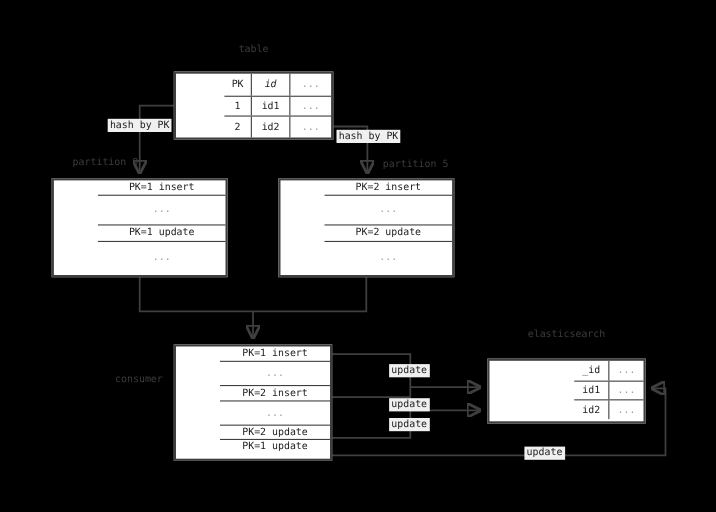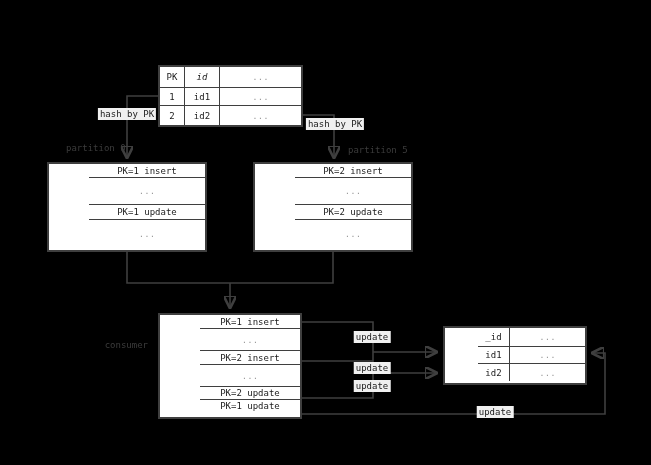"table" div.dim { html: none -> <div>table</div> }
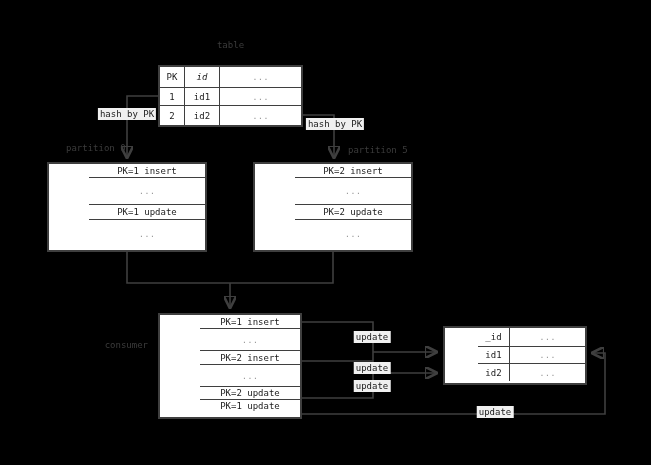"PK" .tr { margin-left: none -> 44px }
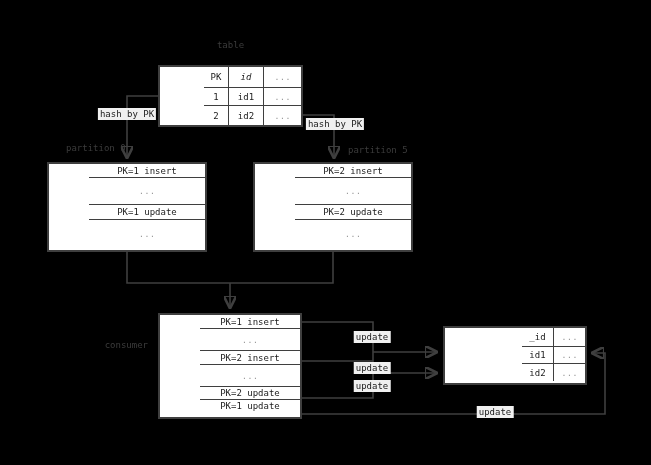"elasticsearch" div.dim { html: none -> <div>elasticsearch</div> }
